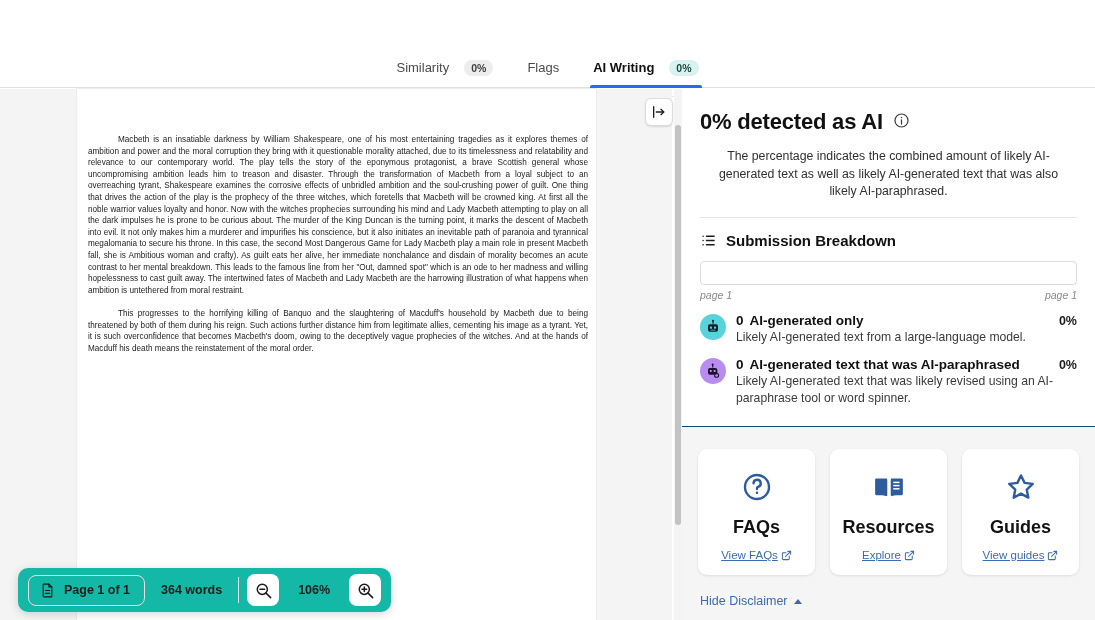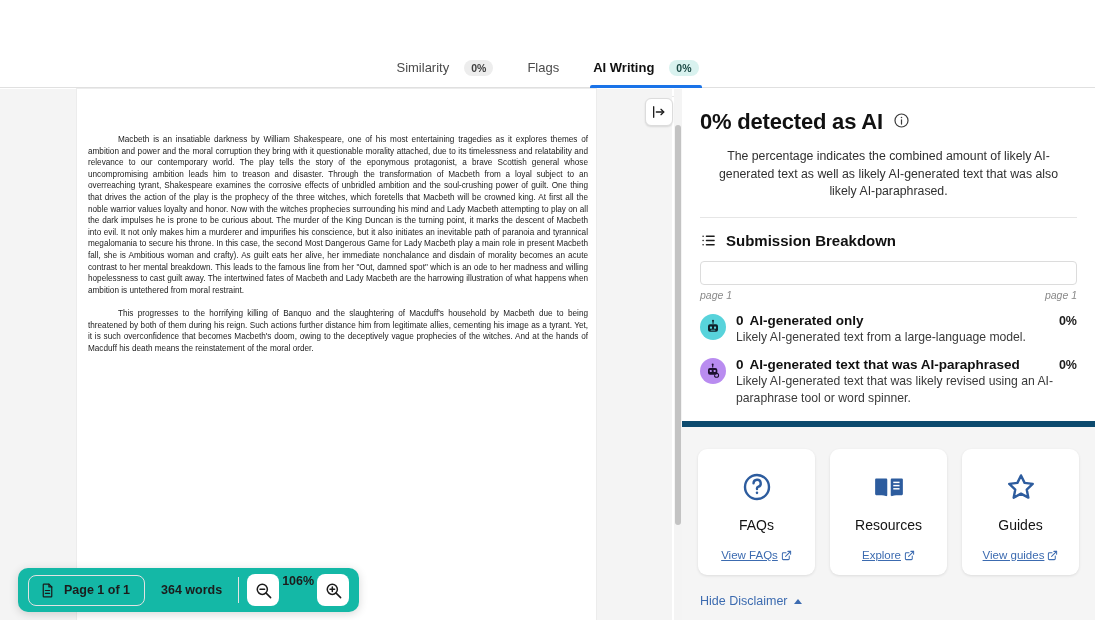"0% detected as AI" .rcard { border-bottom: 6px solid #0c4a6e -> 1px solid #0c4a6e }
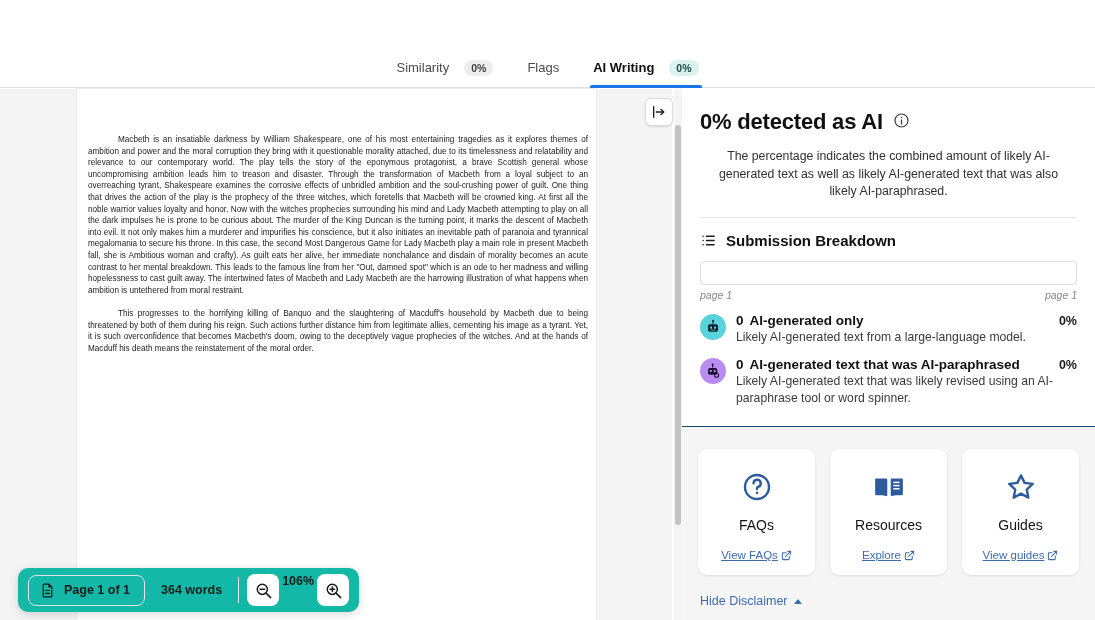"FAQs" .mini-card-title { font-size: 14px -> 18px; font-weight: normal -> bold }
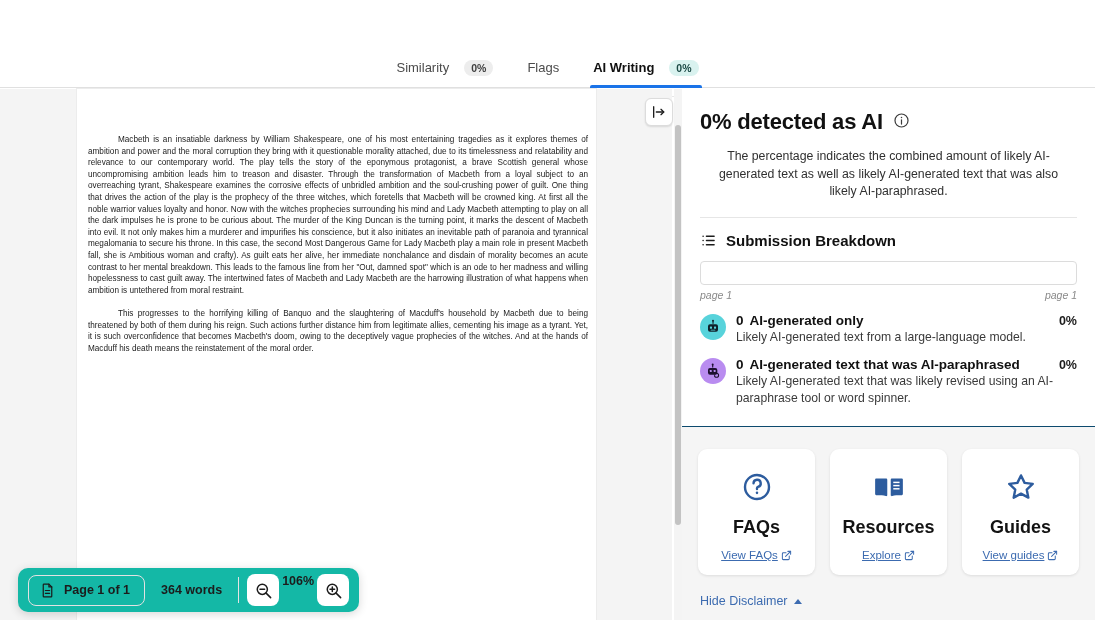"106%" .zoom-group { align-items: none -> center; gap: 0 -> 16px }
